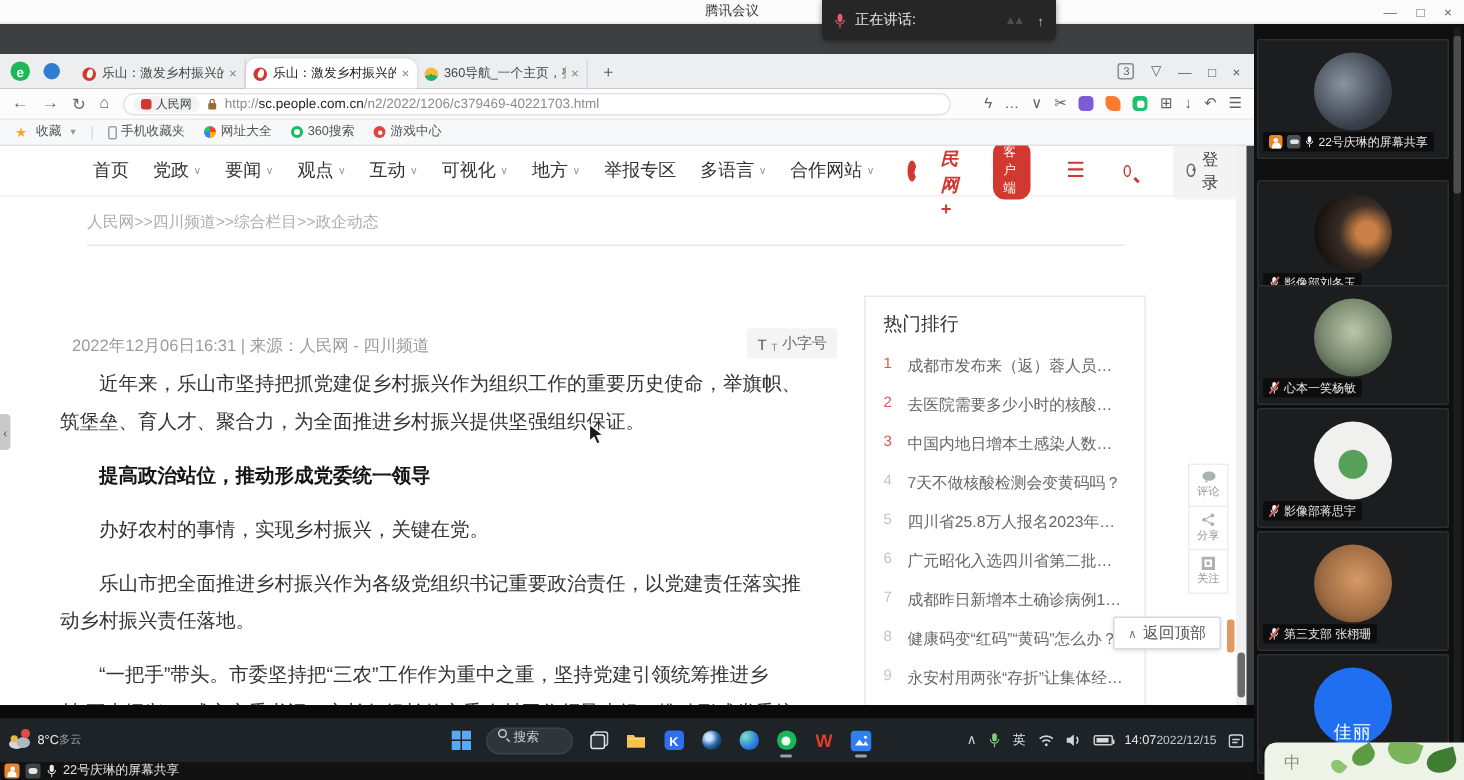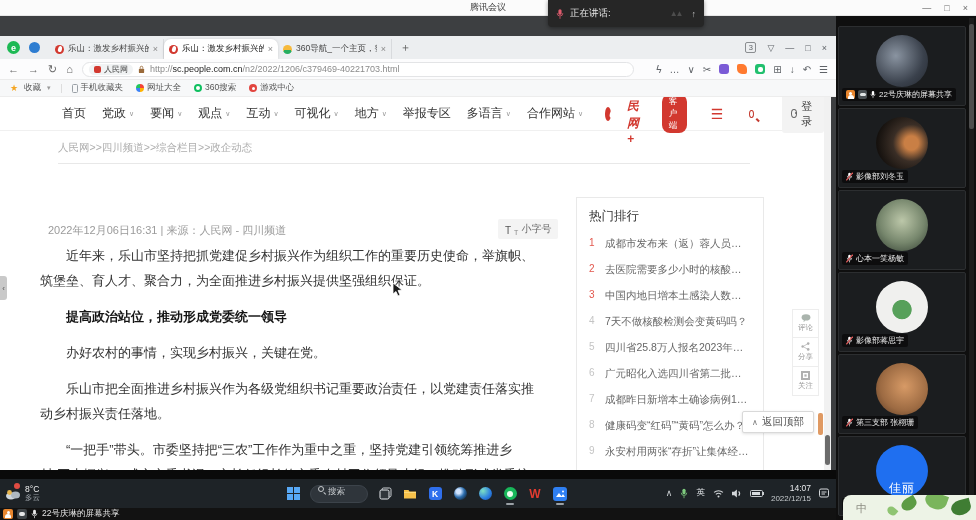"影像部刘冬玉" div.tile { top: 92px -> 104px }
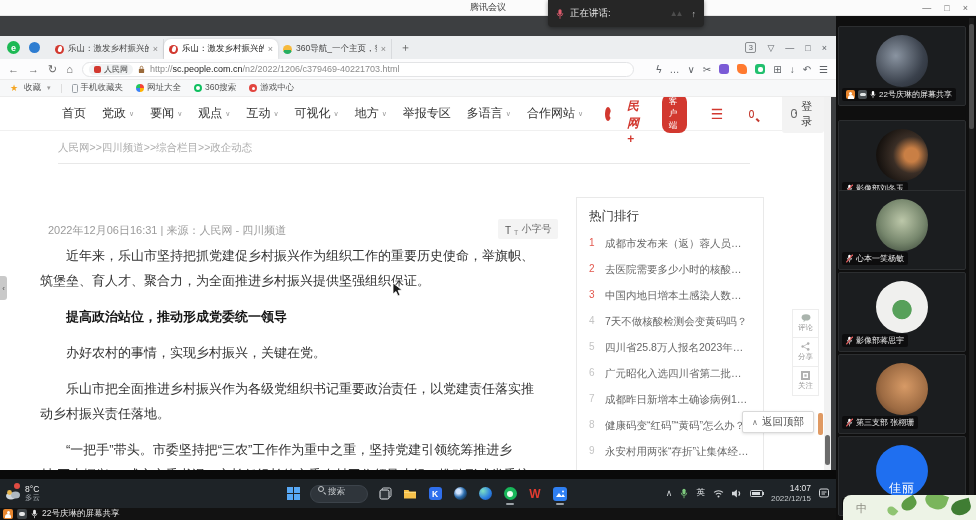"8°C" .wtxt { flex-direction: column -> row }
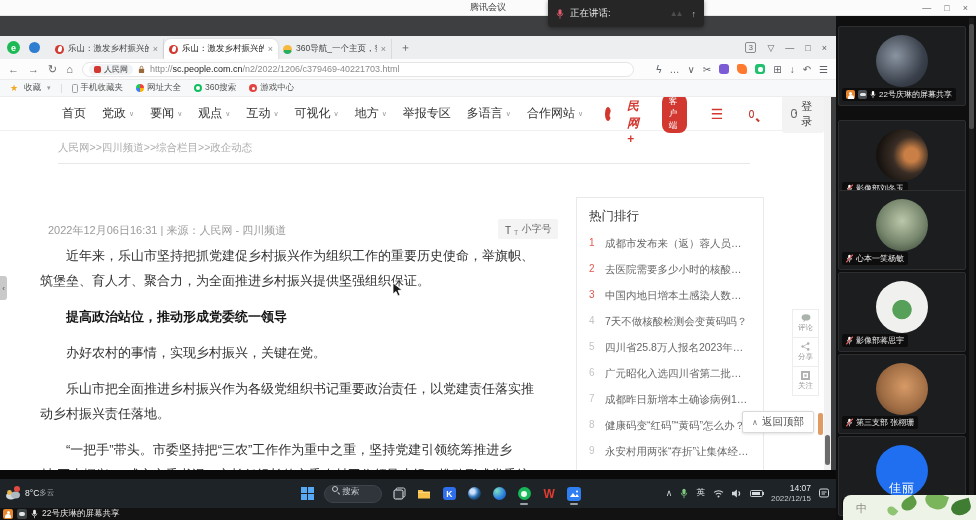"14:07" .clock { align-items: flex-end -> center; flex-direction: column -> row }
